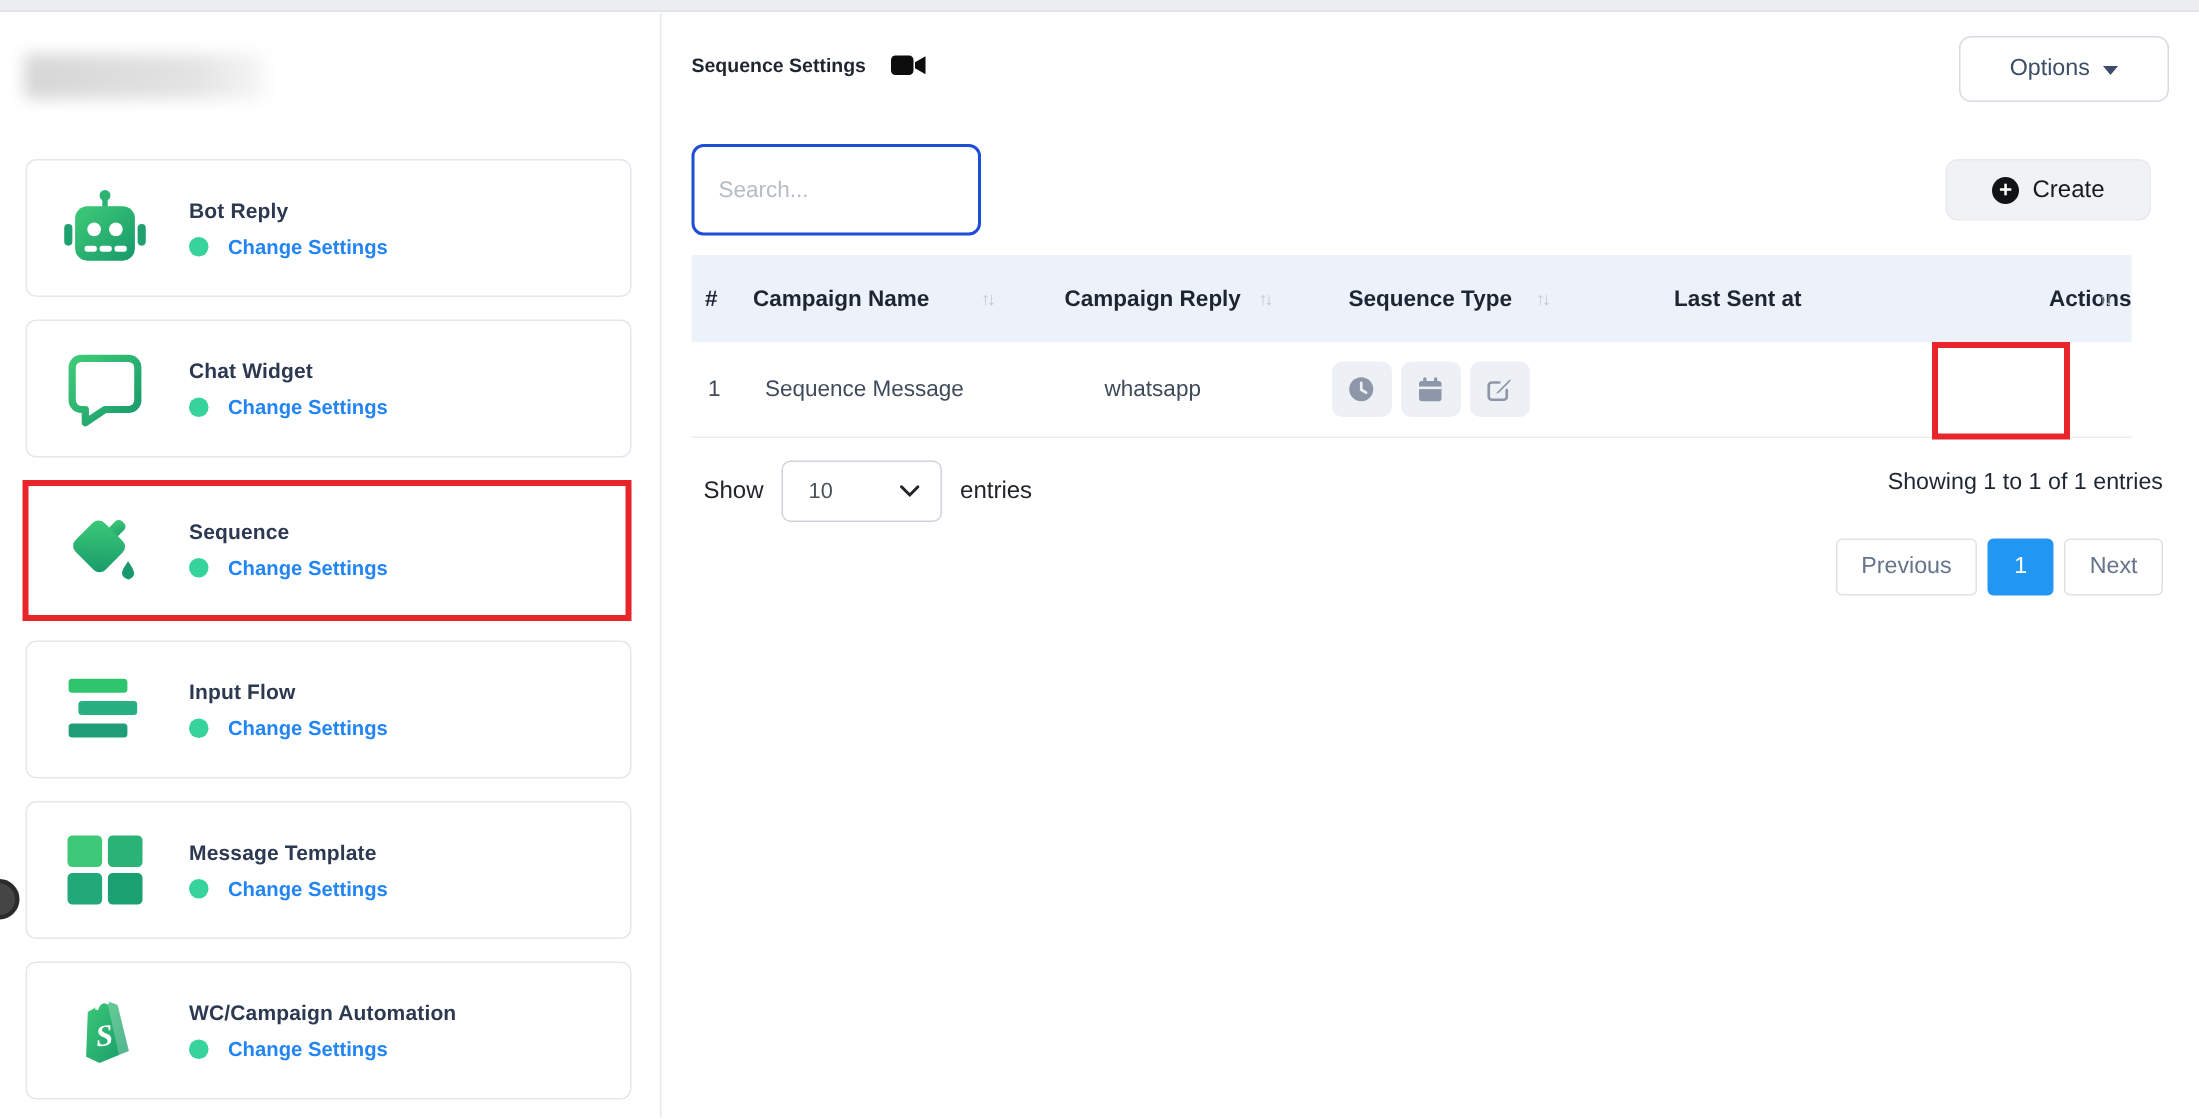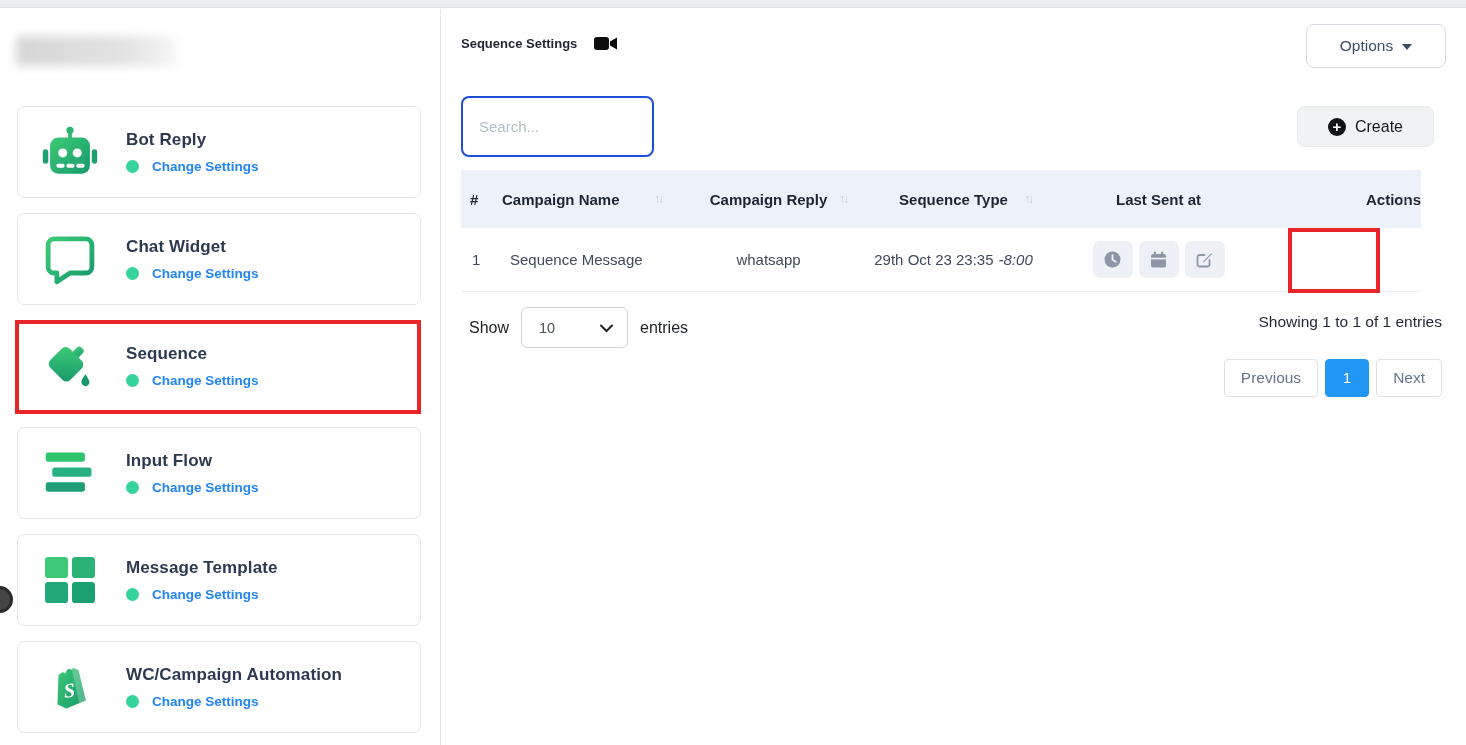"Bot Reply" .card-title { font-size: 17px -> 14px }
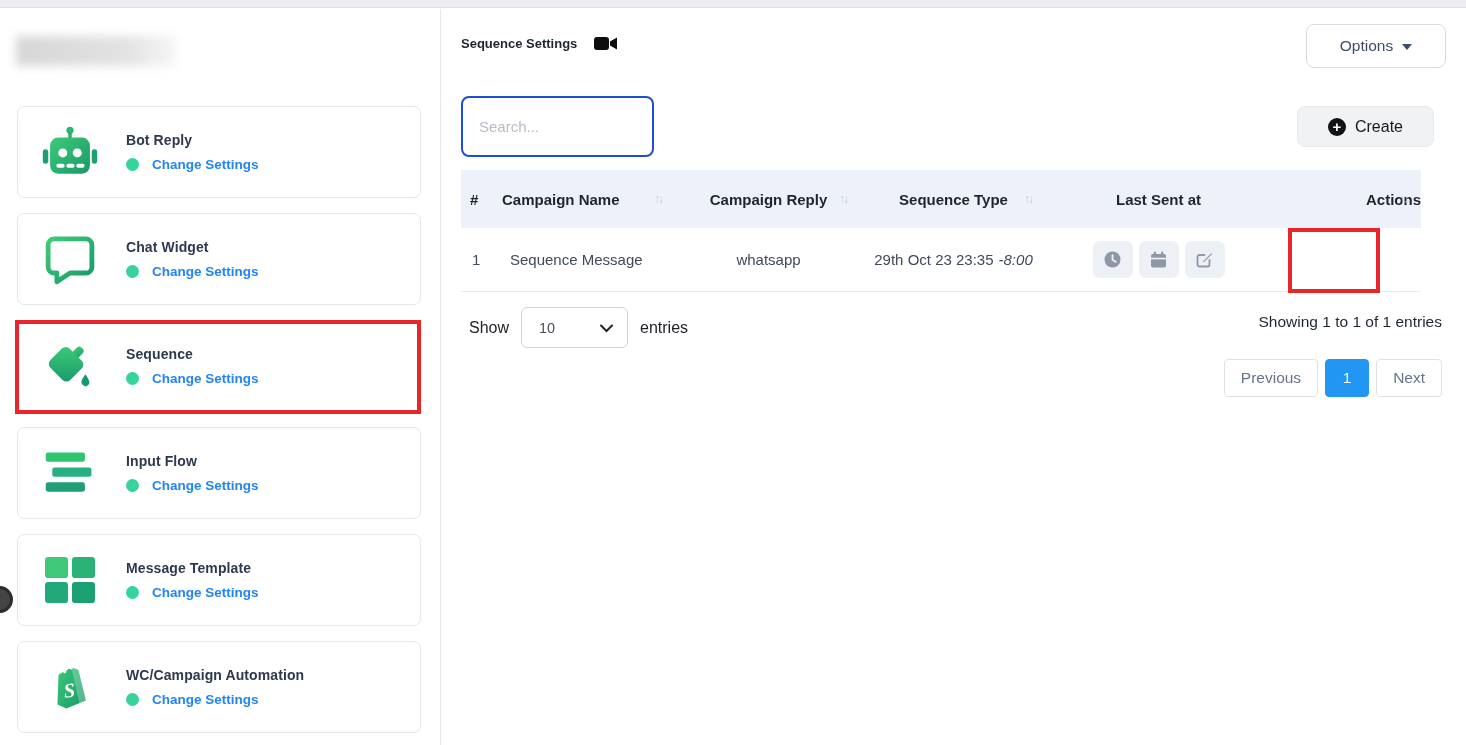"29th Oct 23 23:35" div.cell { html: <div> <span>29th Oct 23 23:35</span> <span>-8:00</span> </div> -> none }
